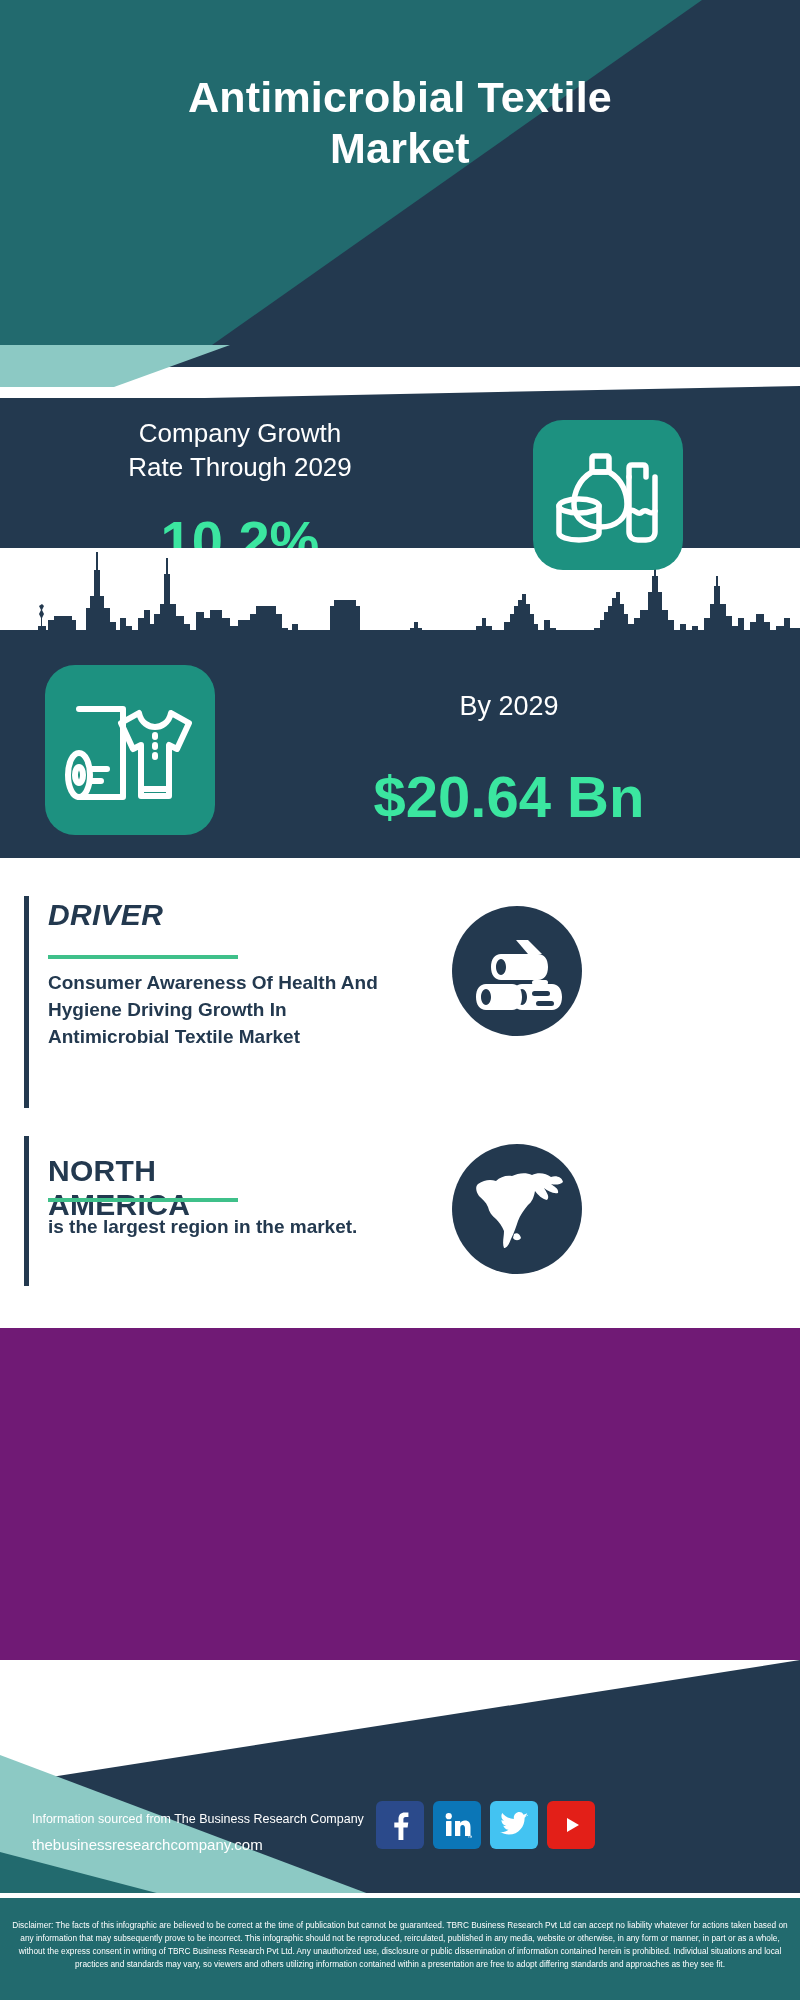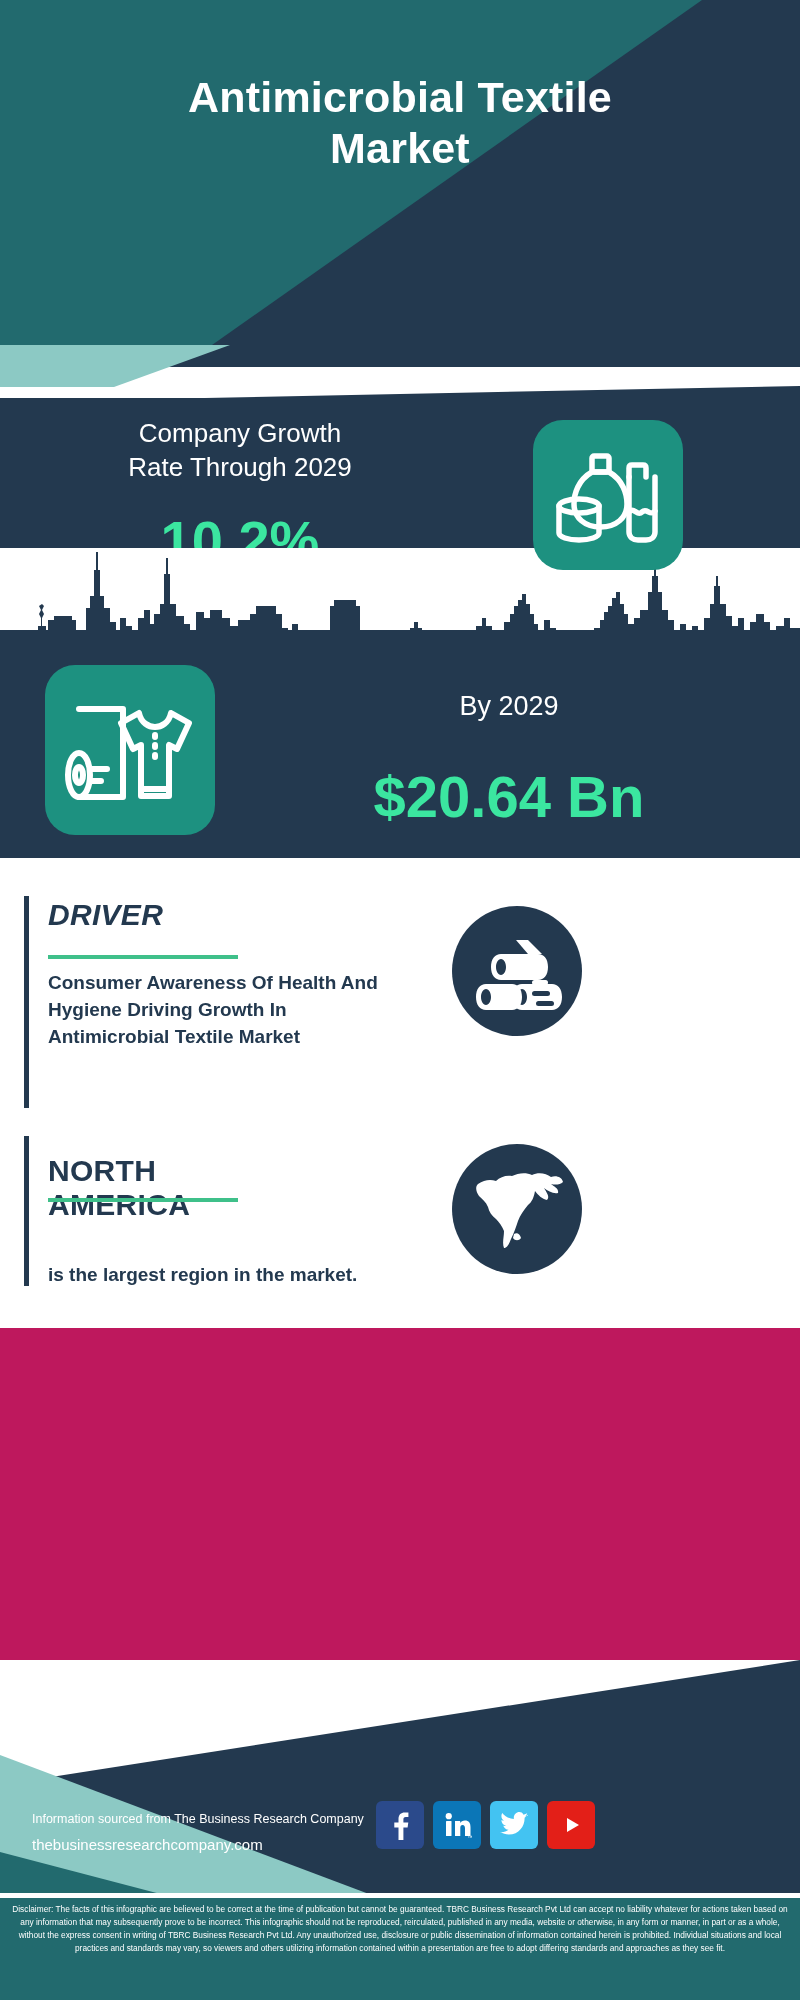"Antimicrobial Textile" .page { background: #be185d -> #701a75 }
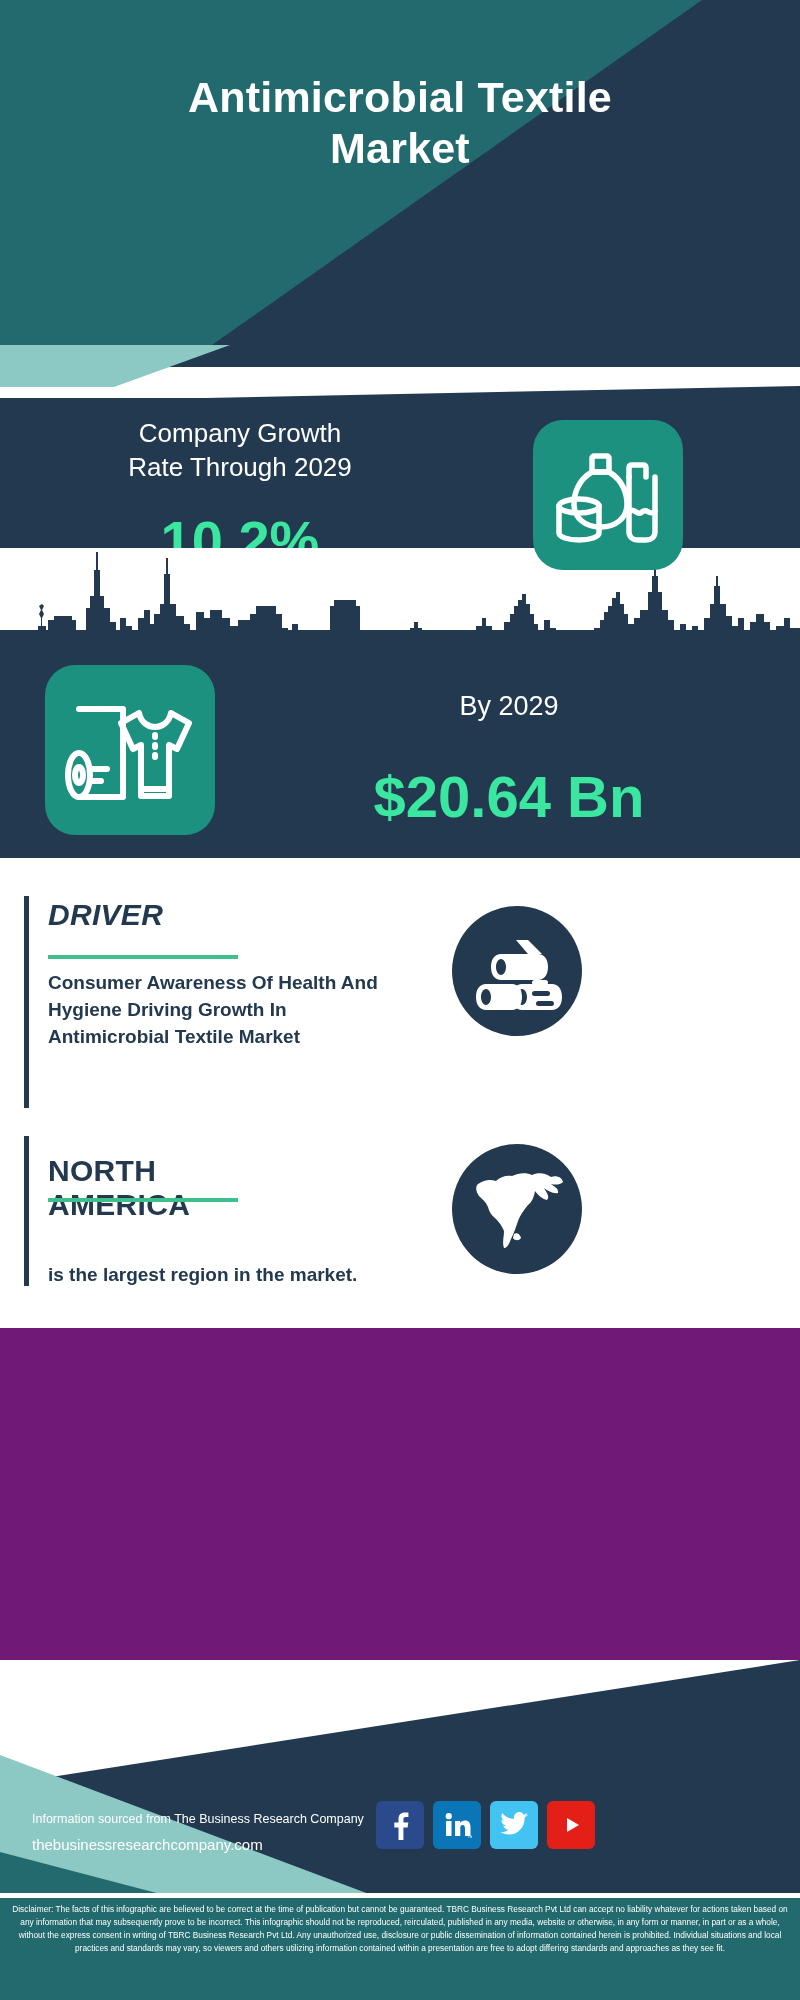"is the largest region in" div.card-body { margin-top: 48px -> none }
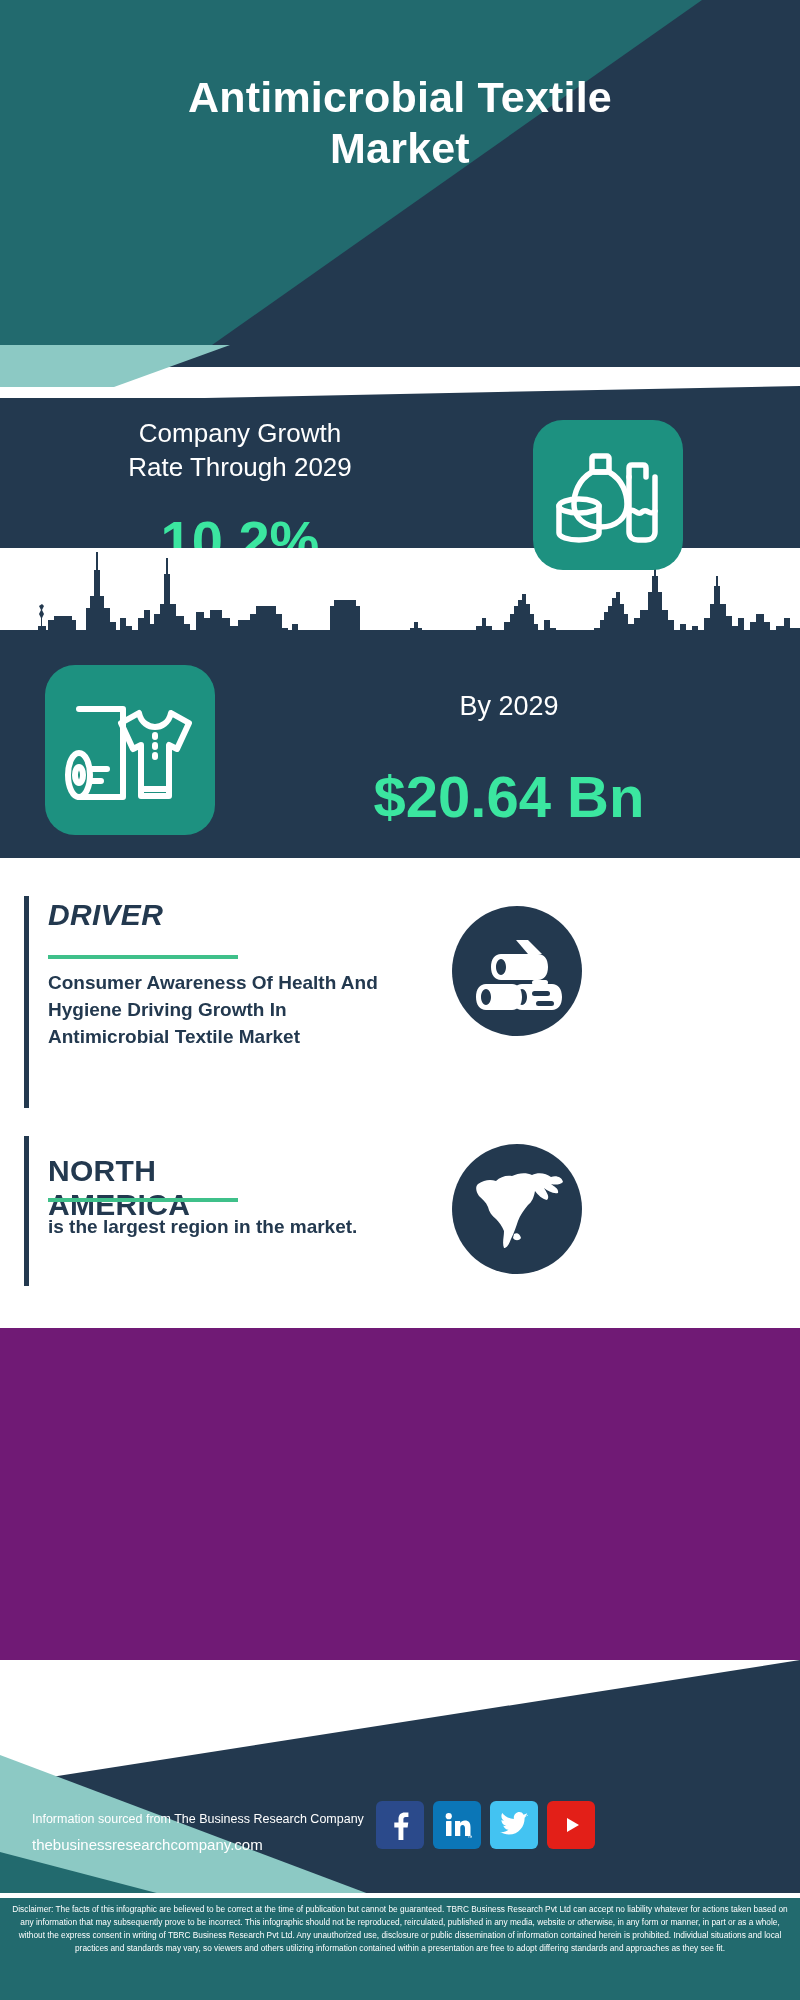"Disclaimer: The facts of this" .disclaimer { padding: 5px 10px 0 10px -> 21px 10px 0 10px }
